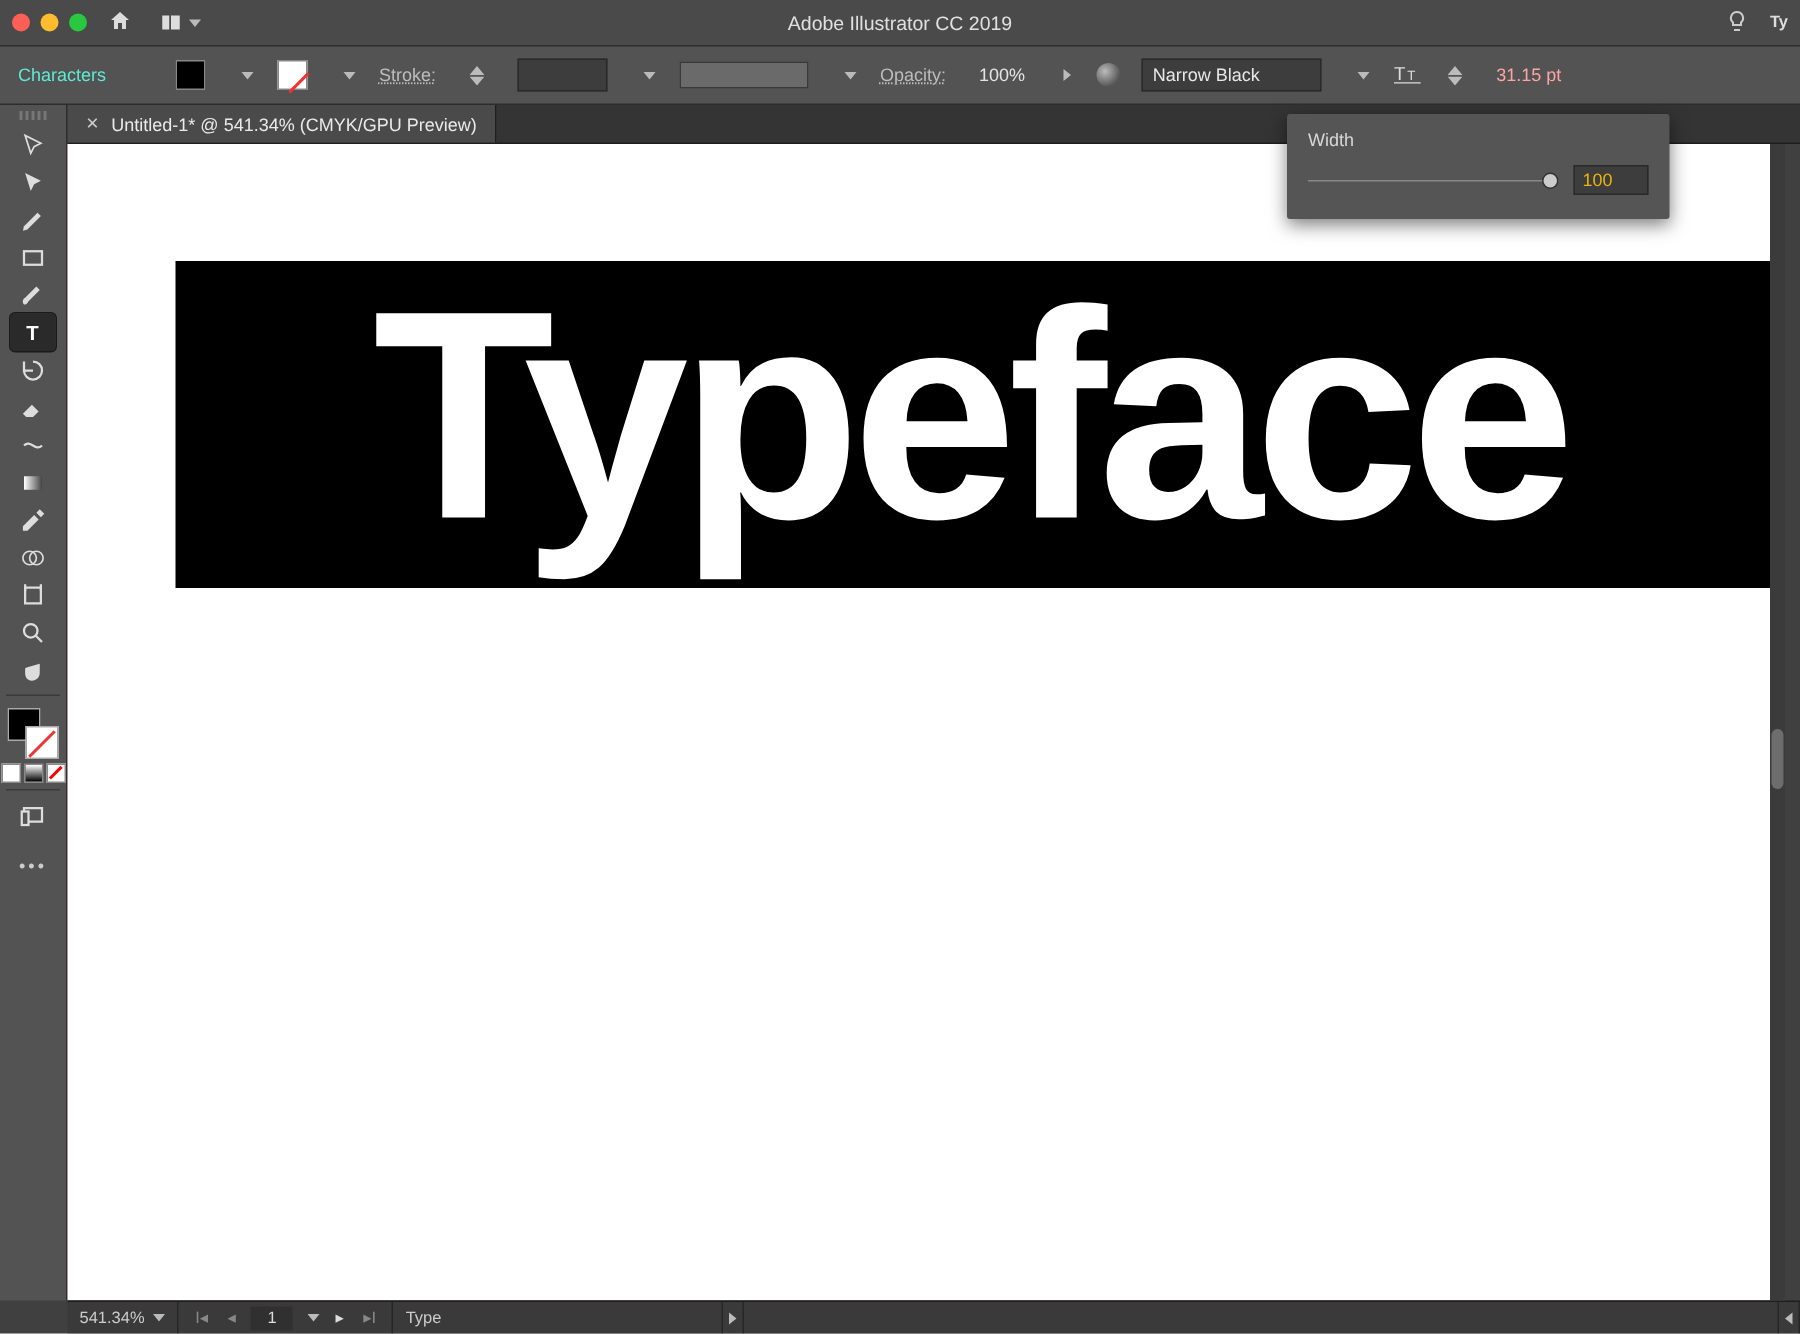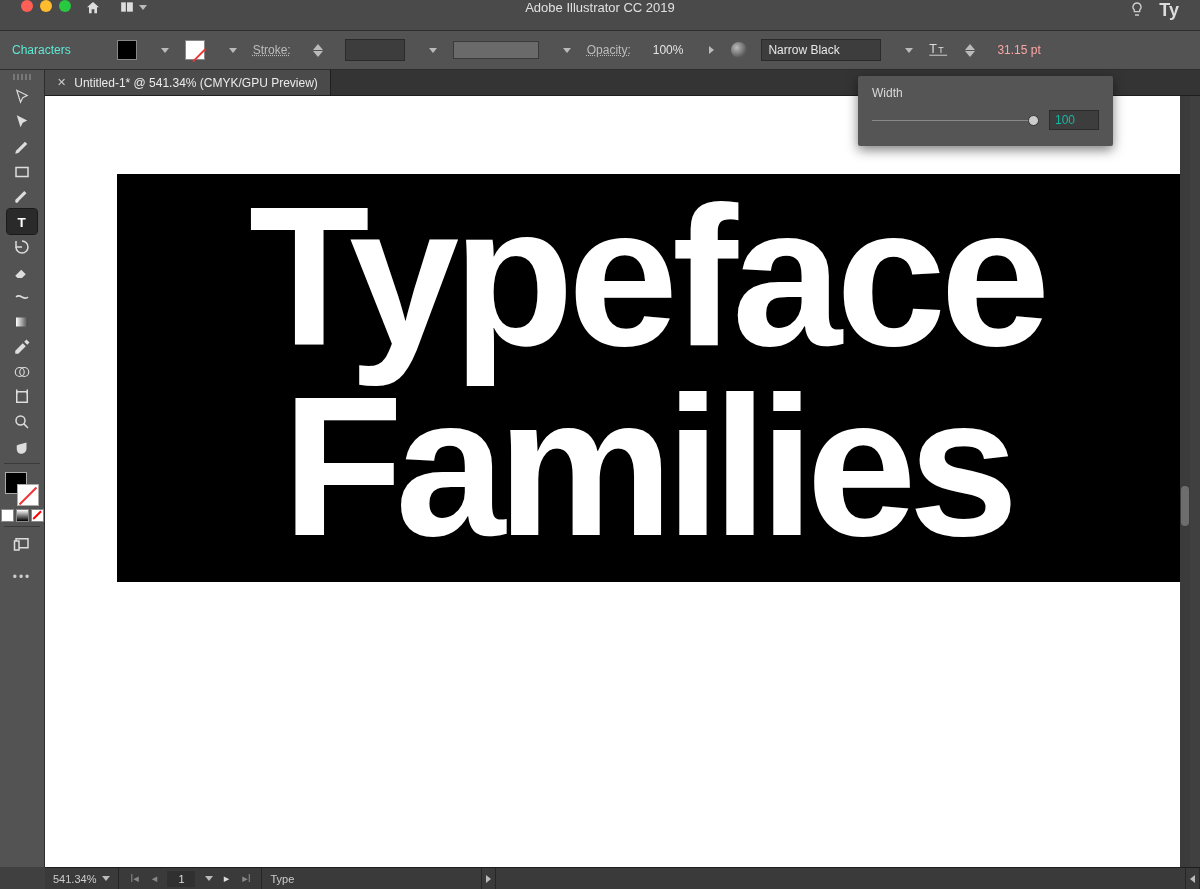"Adobe Illustrator CC 2019" .titlebar { align-items: flex-start -> center; padding: 0 21px -> 0 8px }
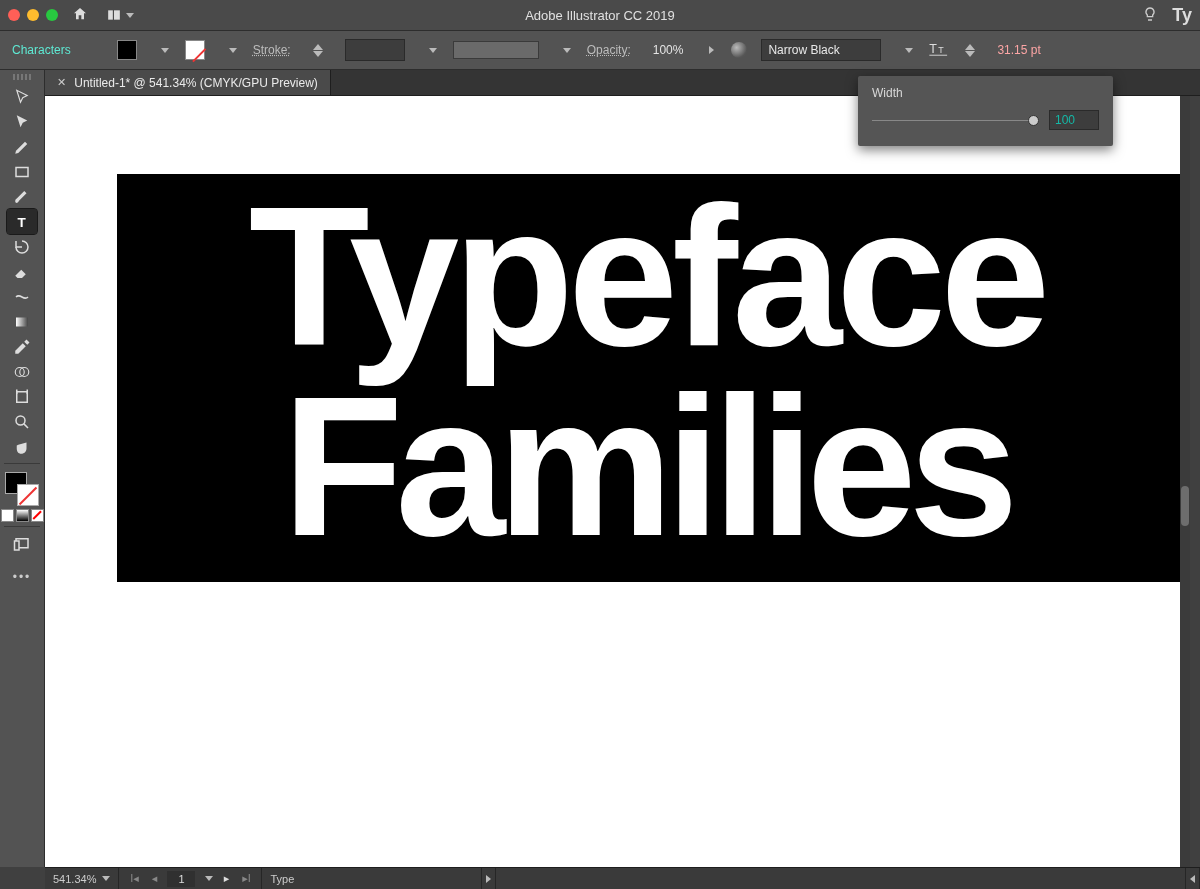"Ty" span { font-size: 18px -> 11px }
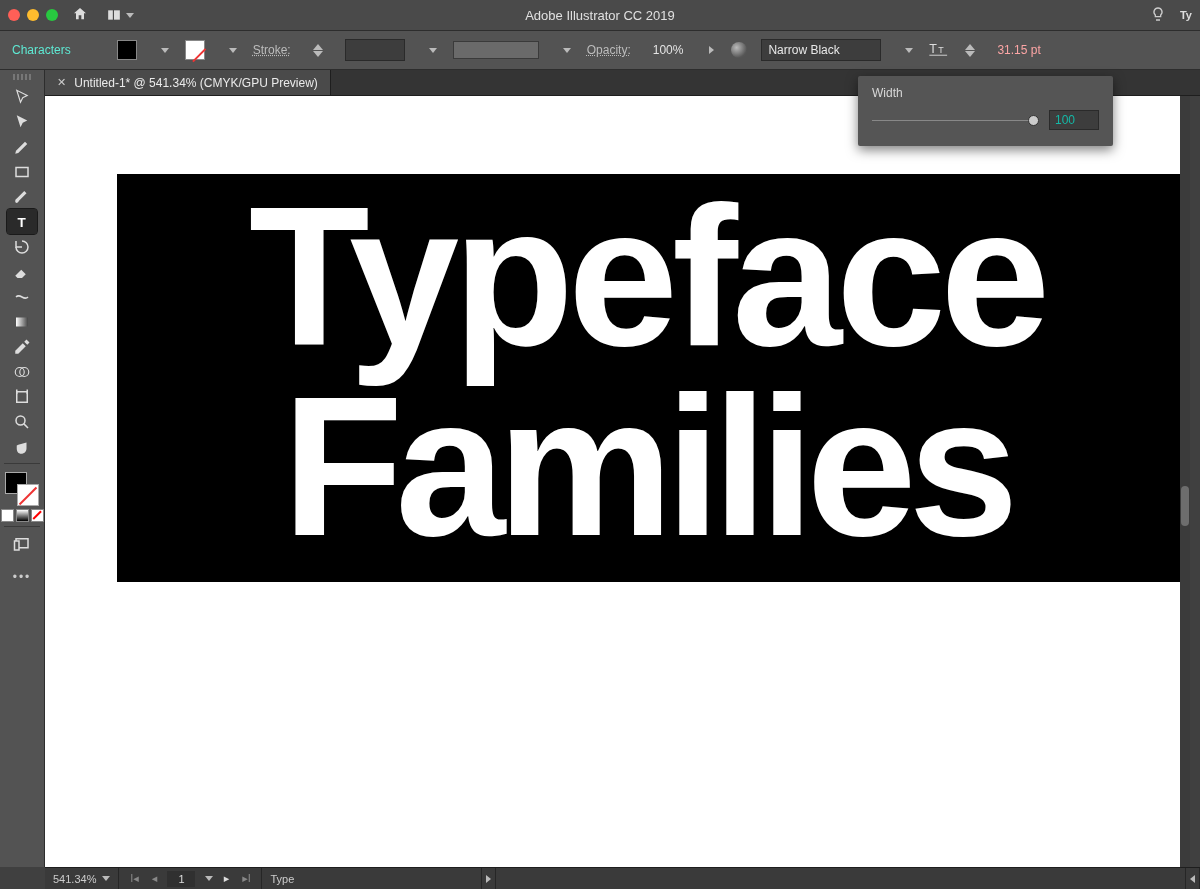"100" .floatpanel input { color: #14b8a6 -> #eab308 }
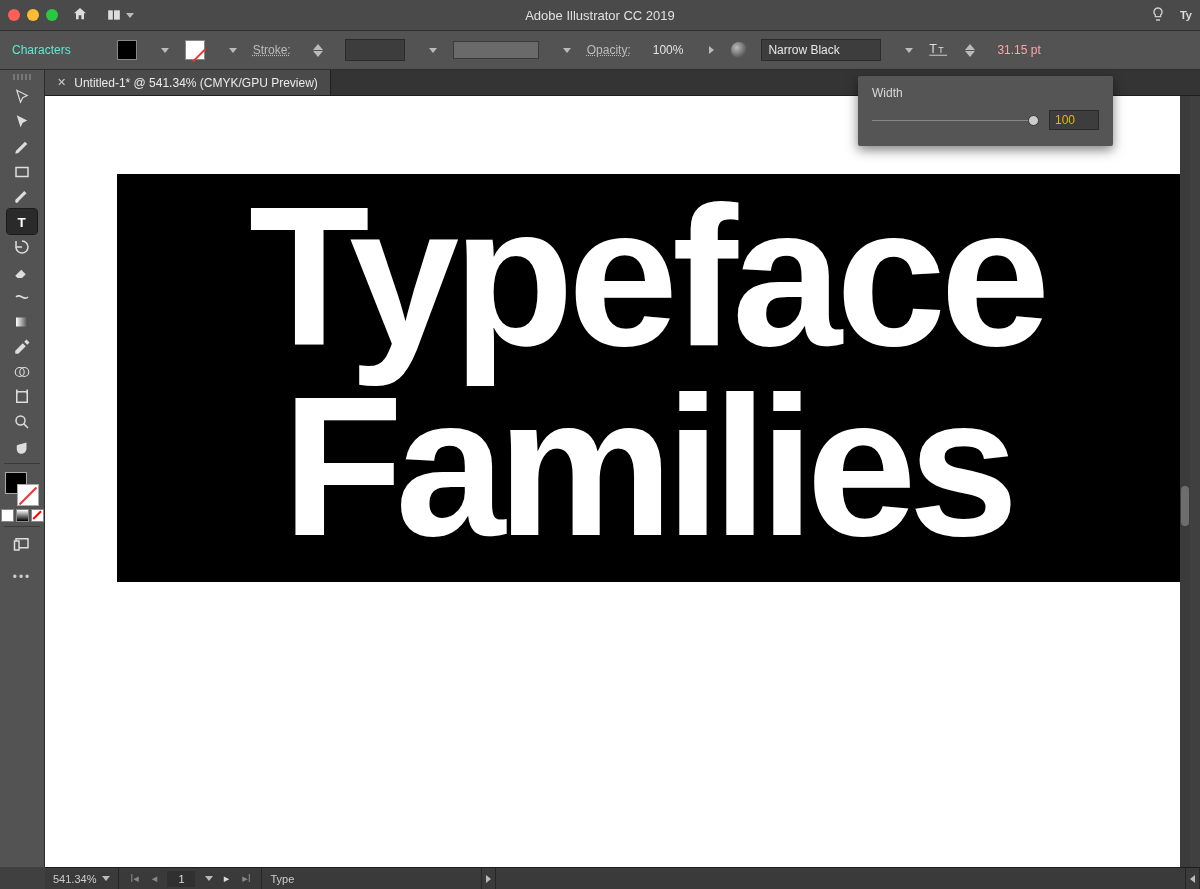"Families" span { html: <span>Families</span> -> none }
